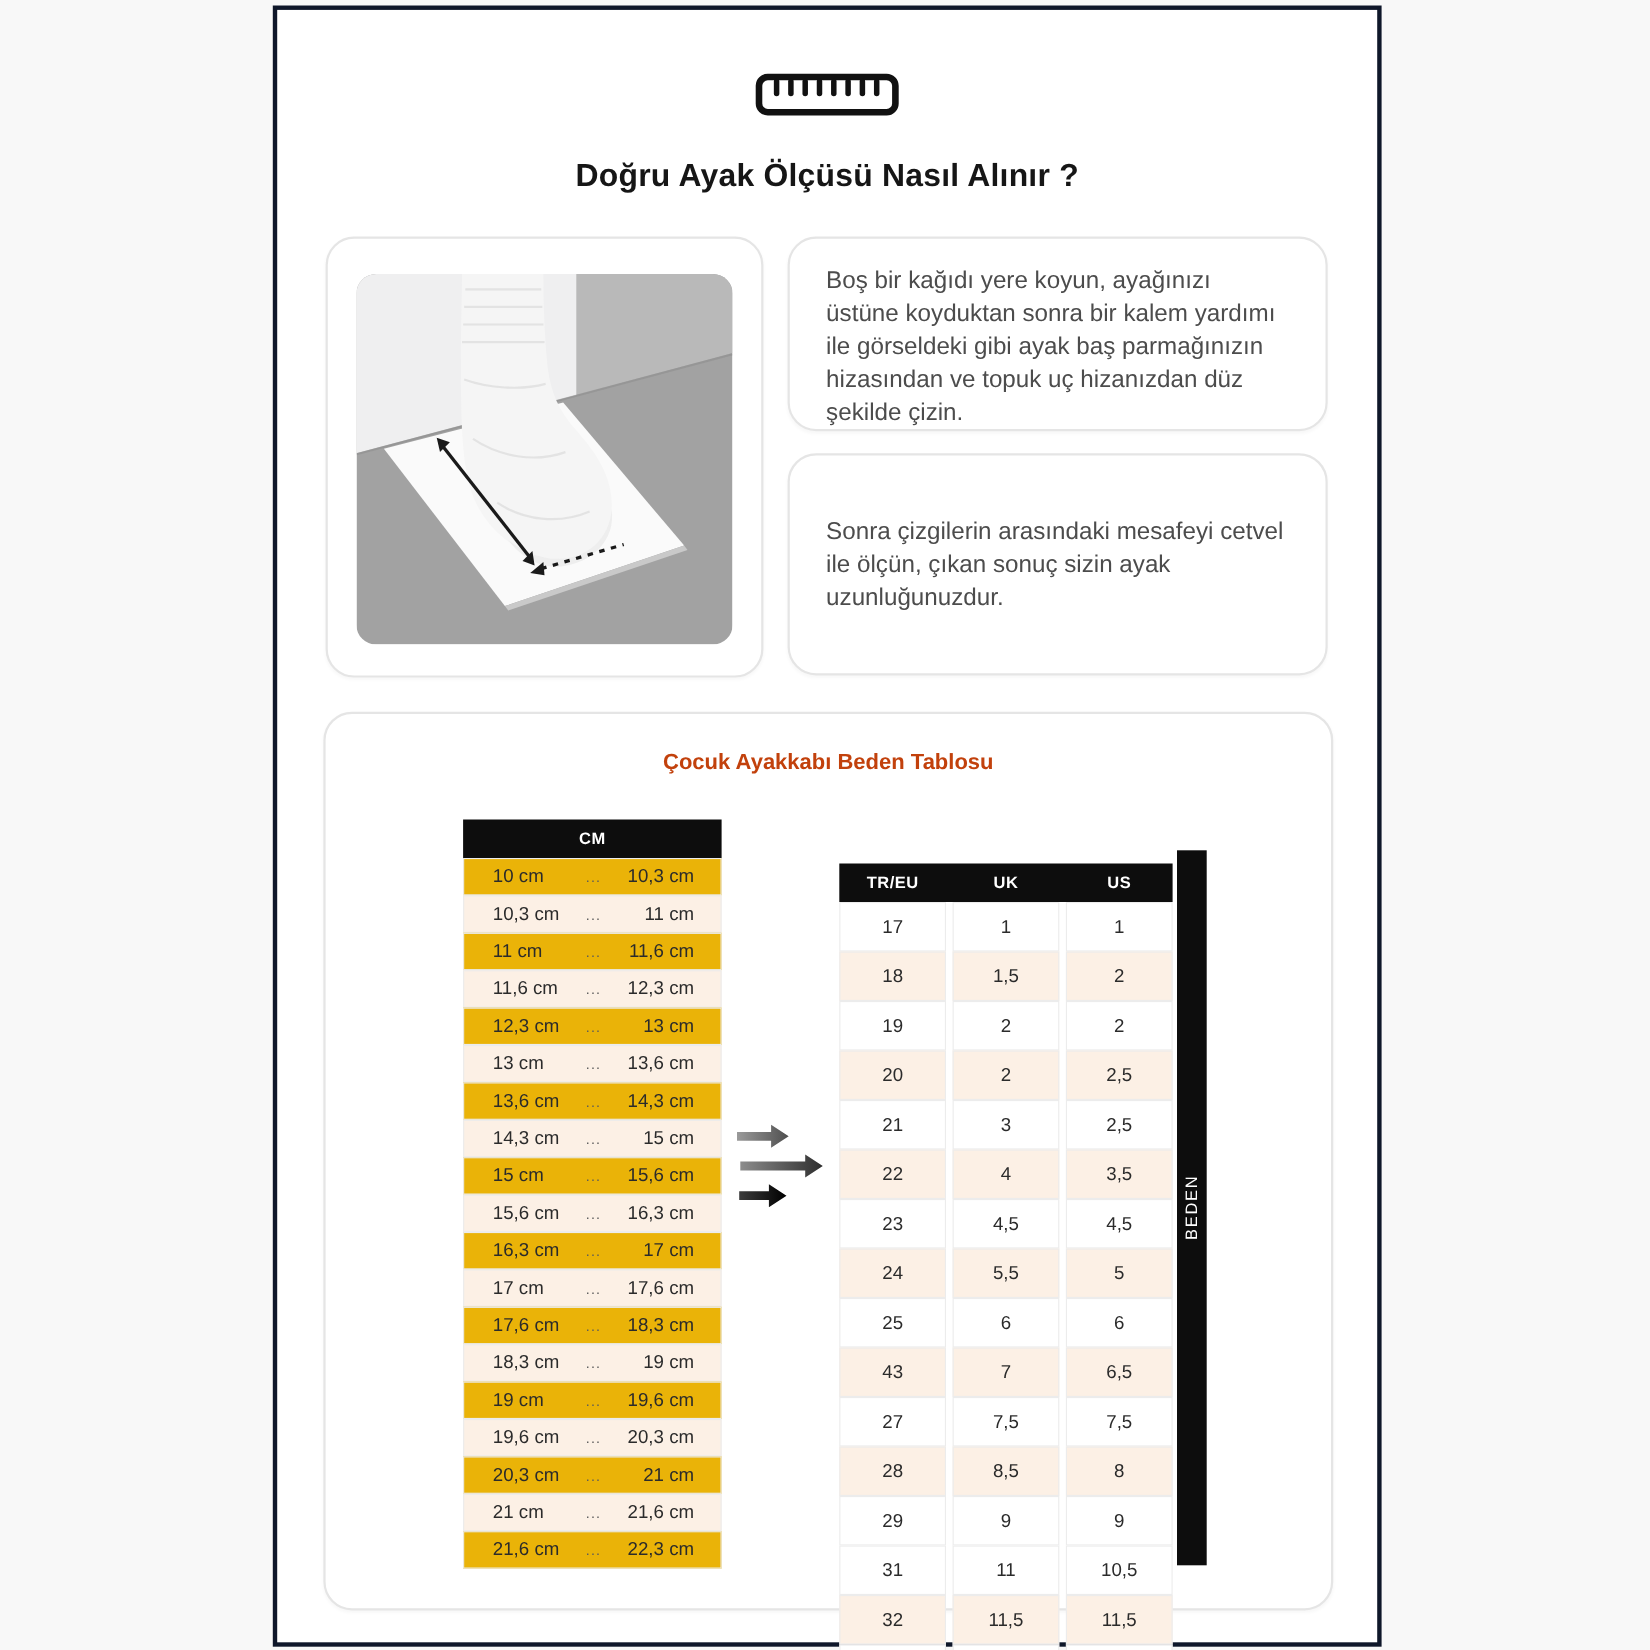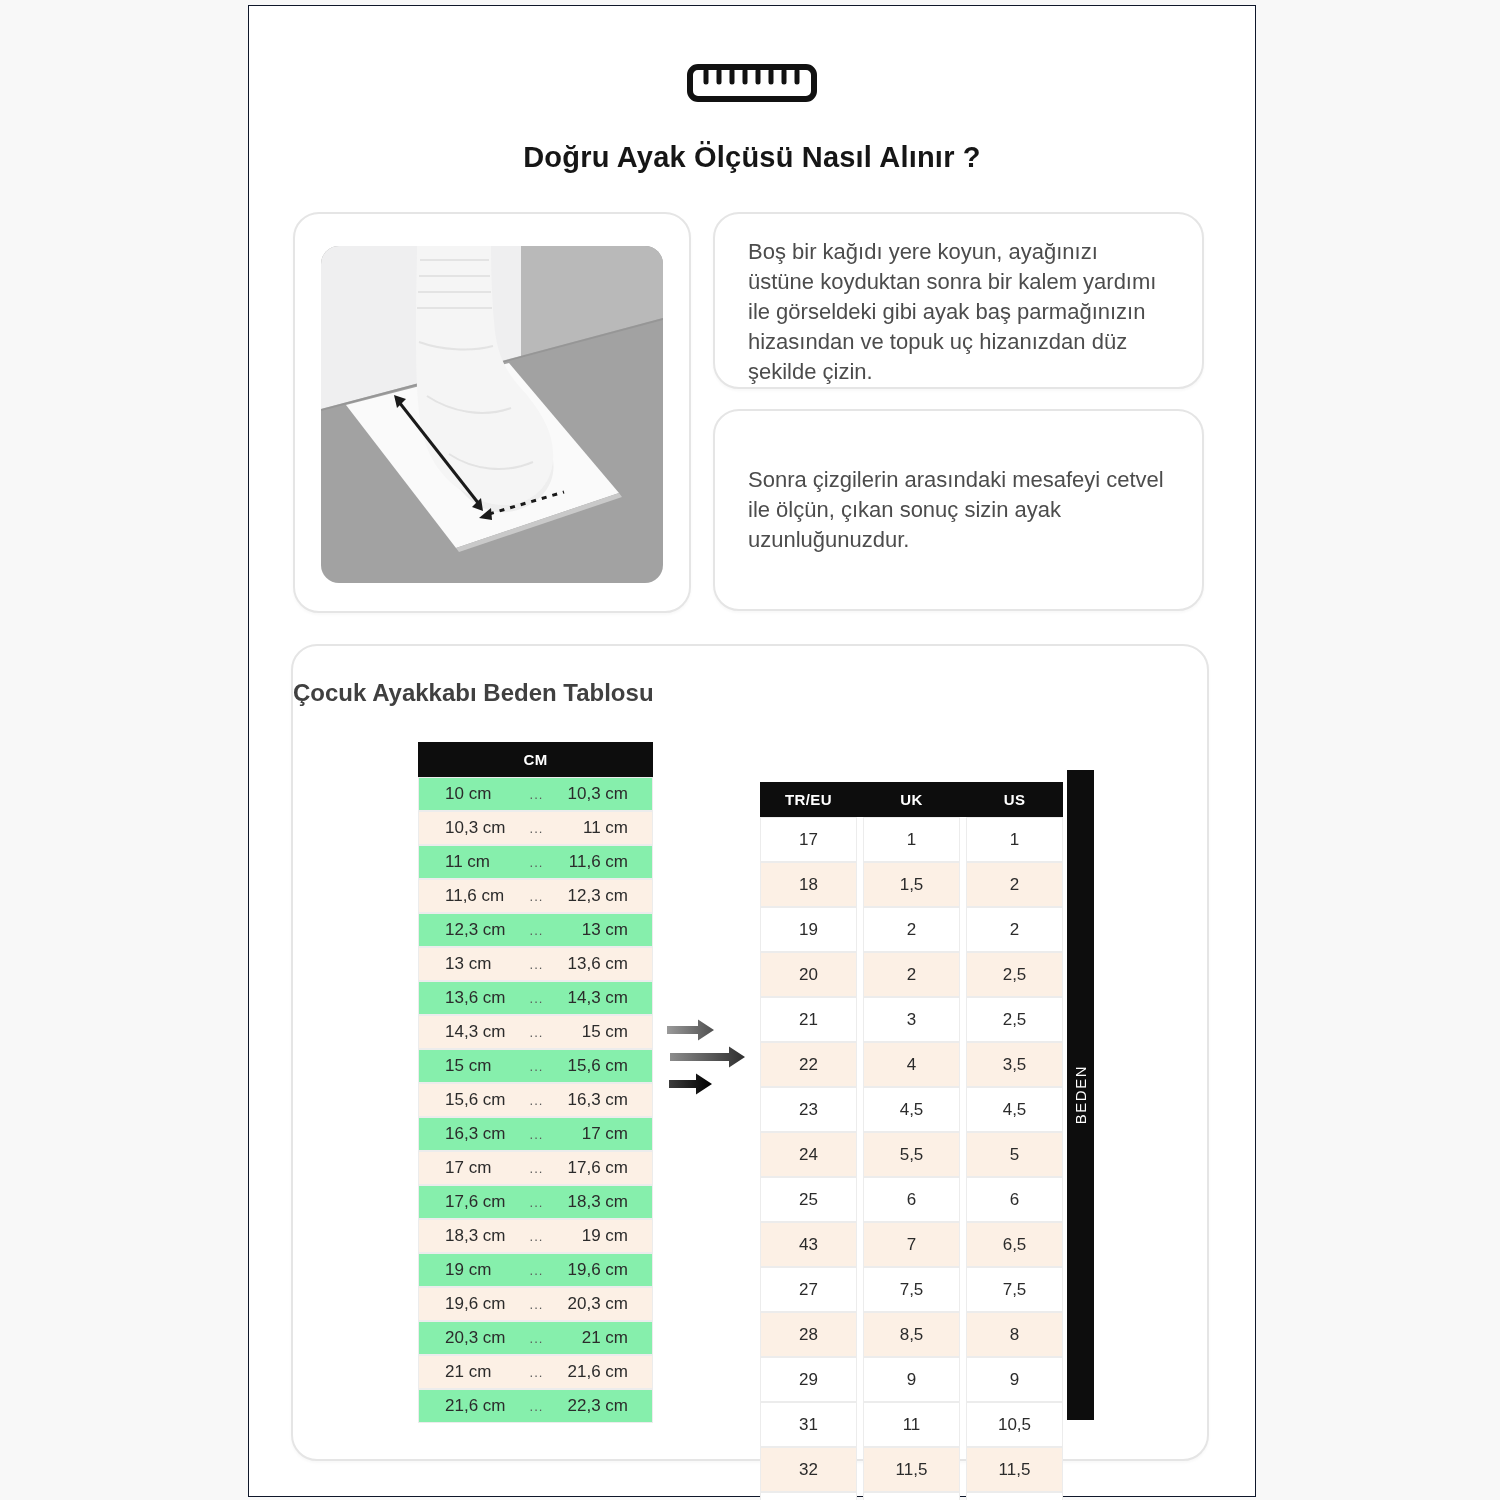"Doğru Ayak Ölçüsü Nasıl Alınır" .container { border: 1px solid #0f172a -> 4px solid #0f172a }
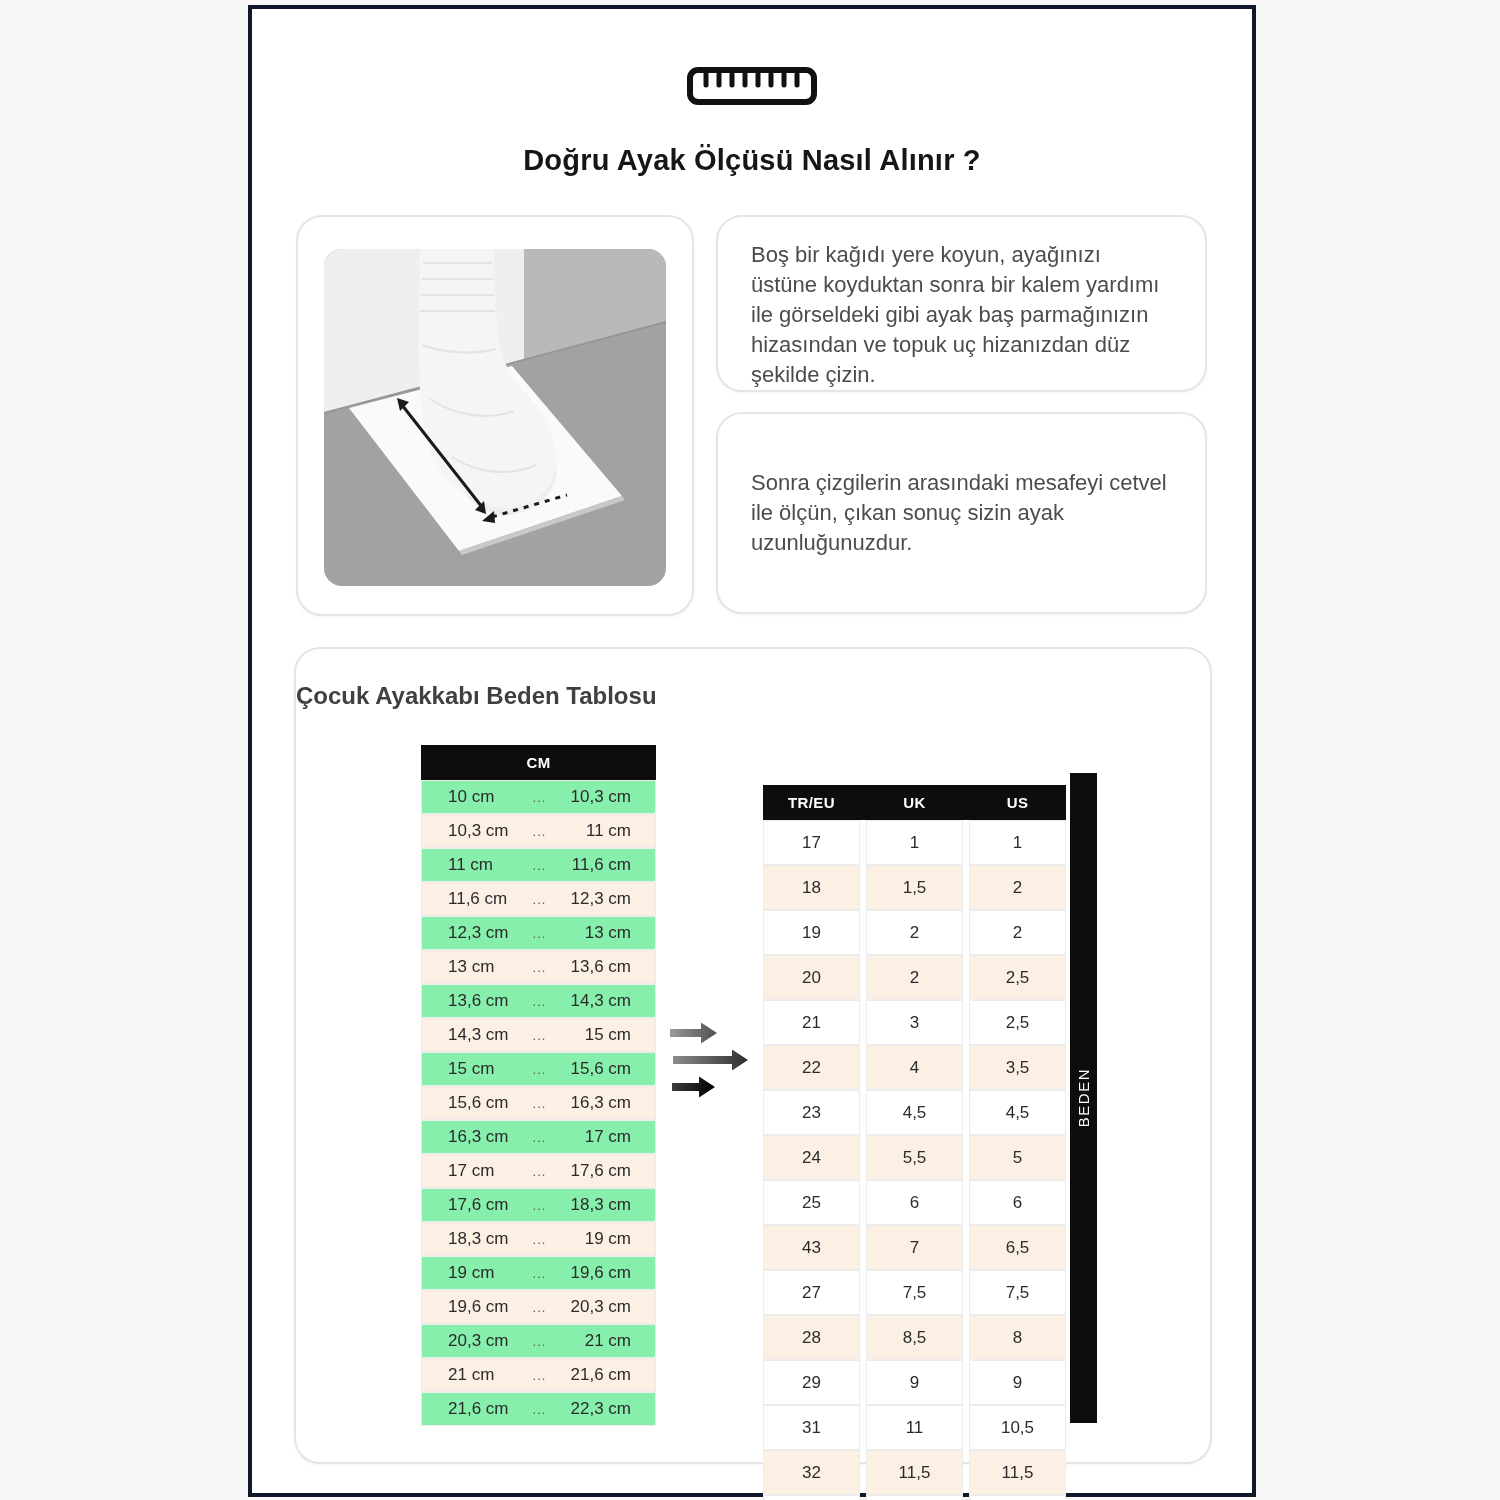"Çocuk Ayakkabı Beden Tablosu" .table-title { color: #404040 -> #c2410c; font-size: 24px -> 20px; text-align: none -> center }
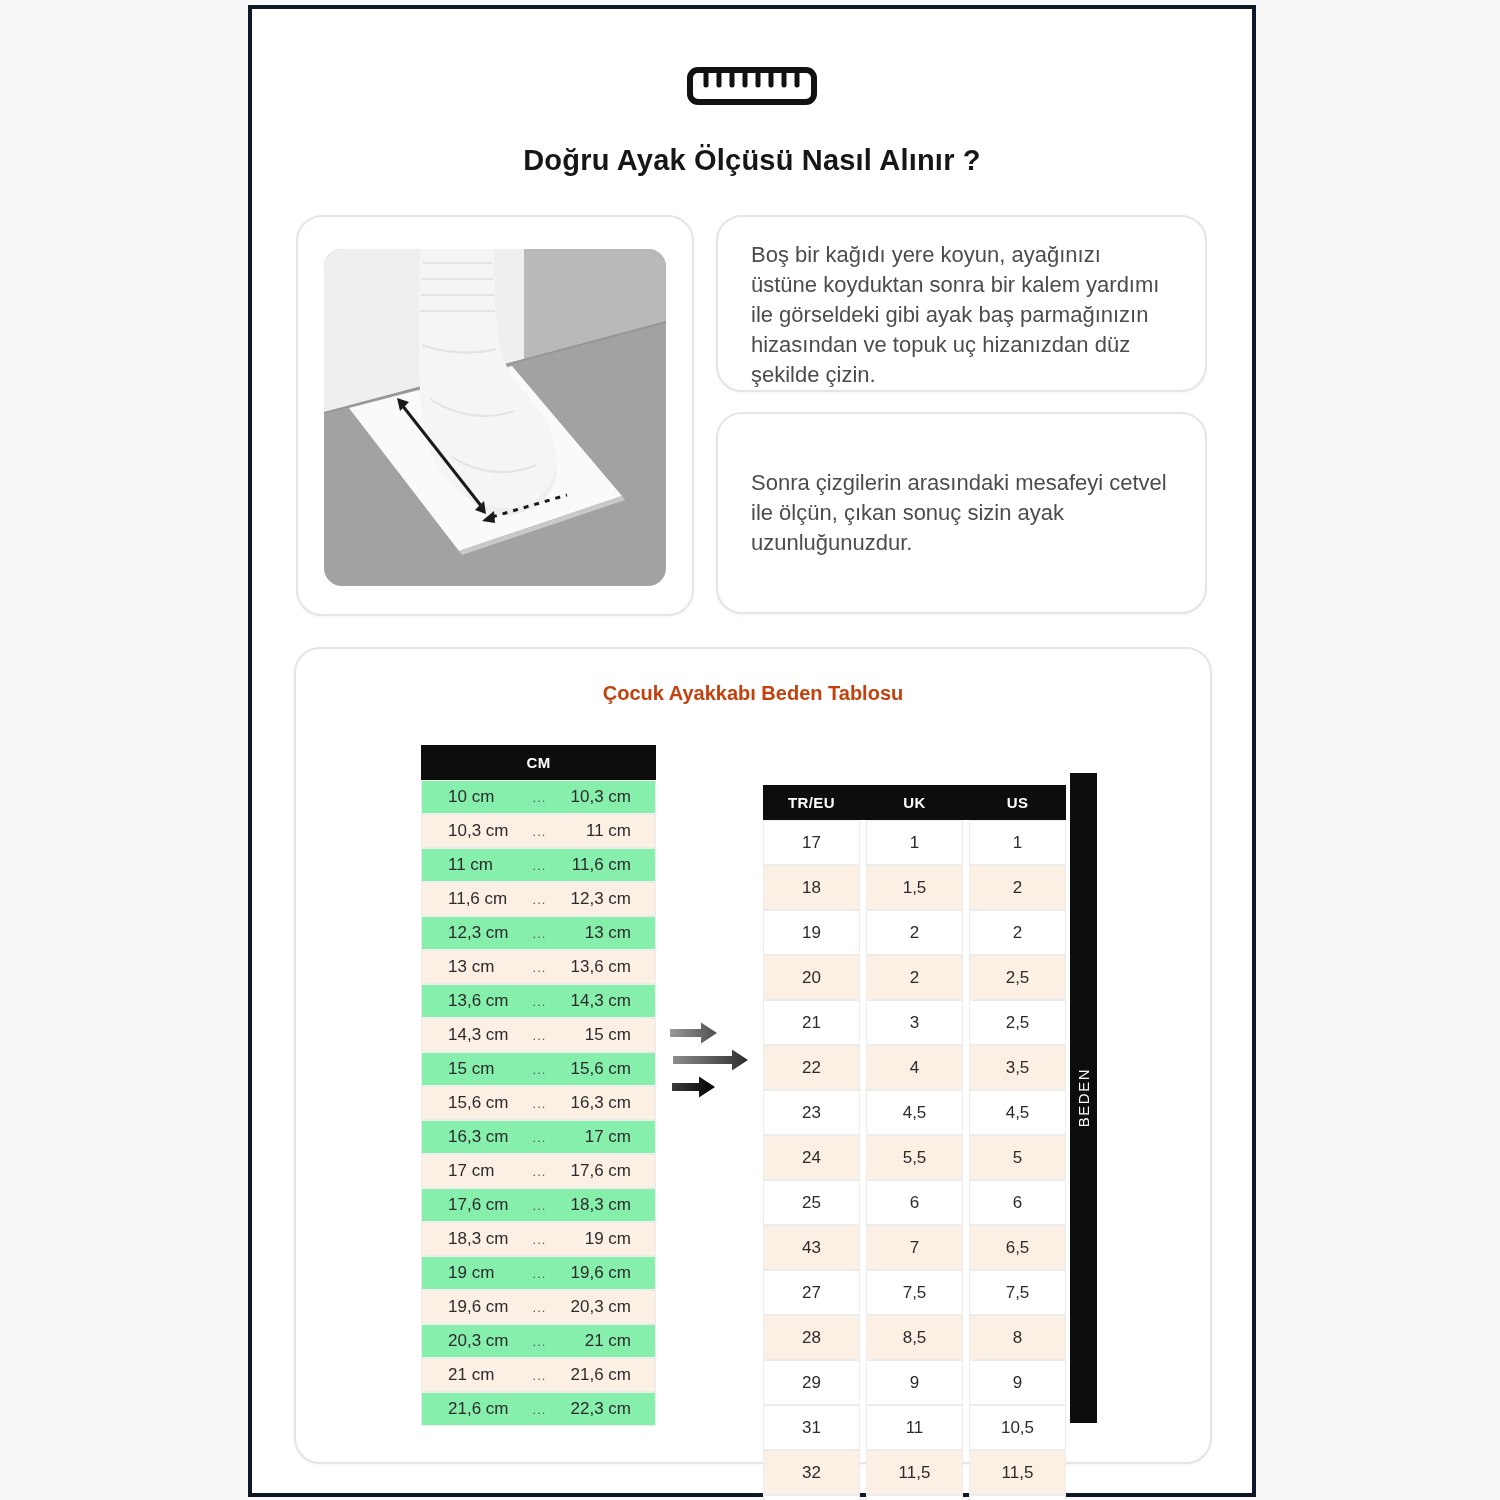"10 cm" .cm-row { background: #86efac -> #eab308 }
